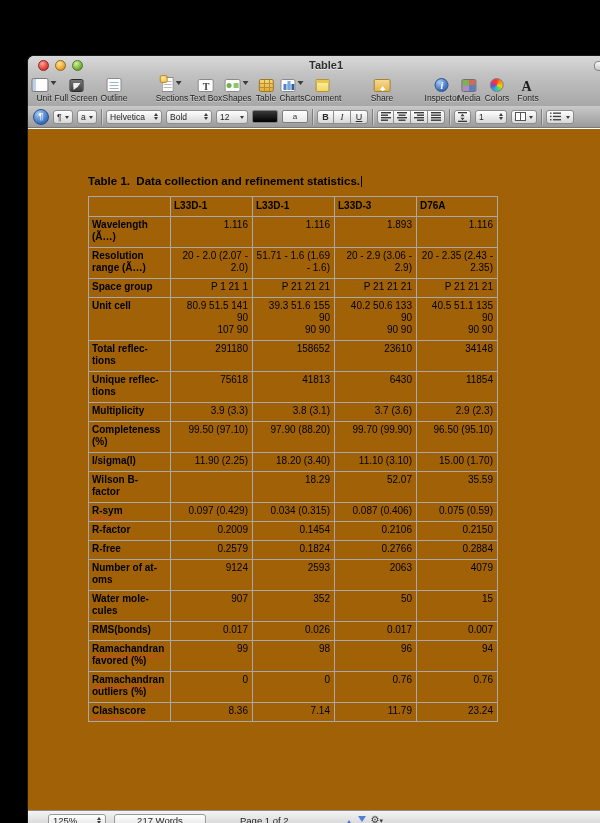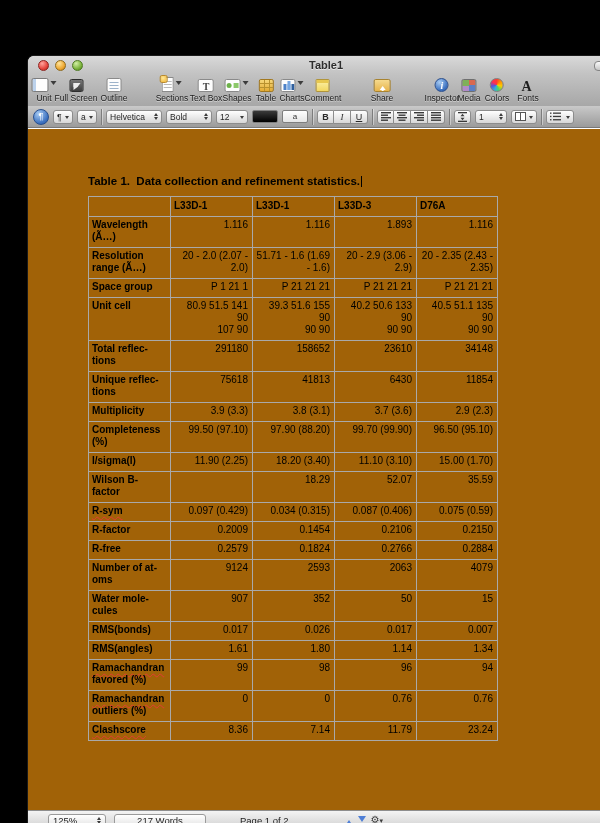"RMS(angles)" tr { html: <tr> <td><span>RMS(angles)</span></td> <td>1.61</td> <td>1.80</td> <td>1.14</td> <td>1.34</td> </tr> -> none }
